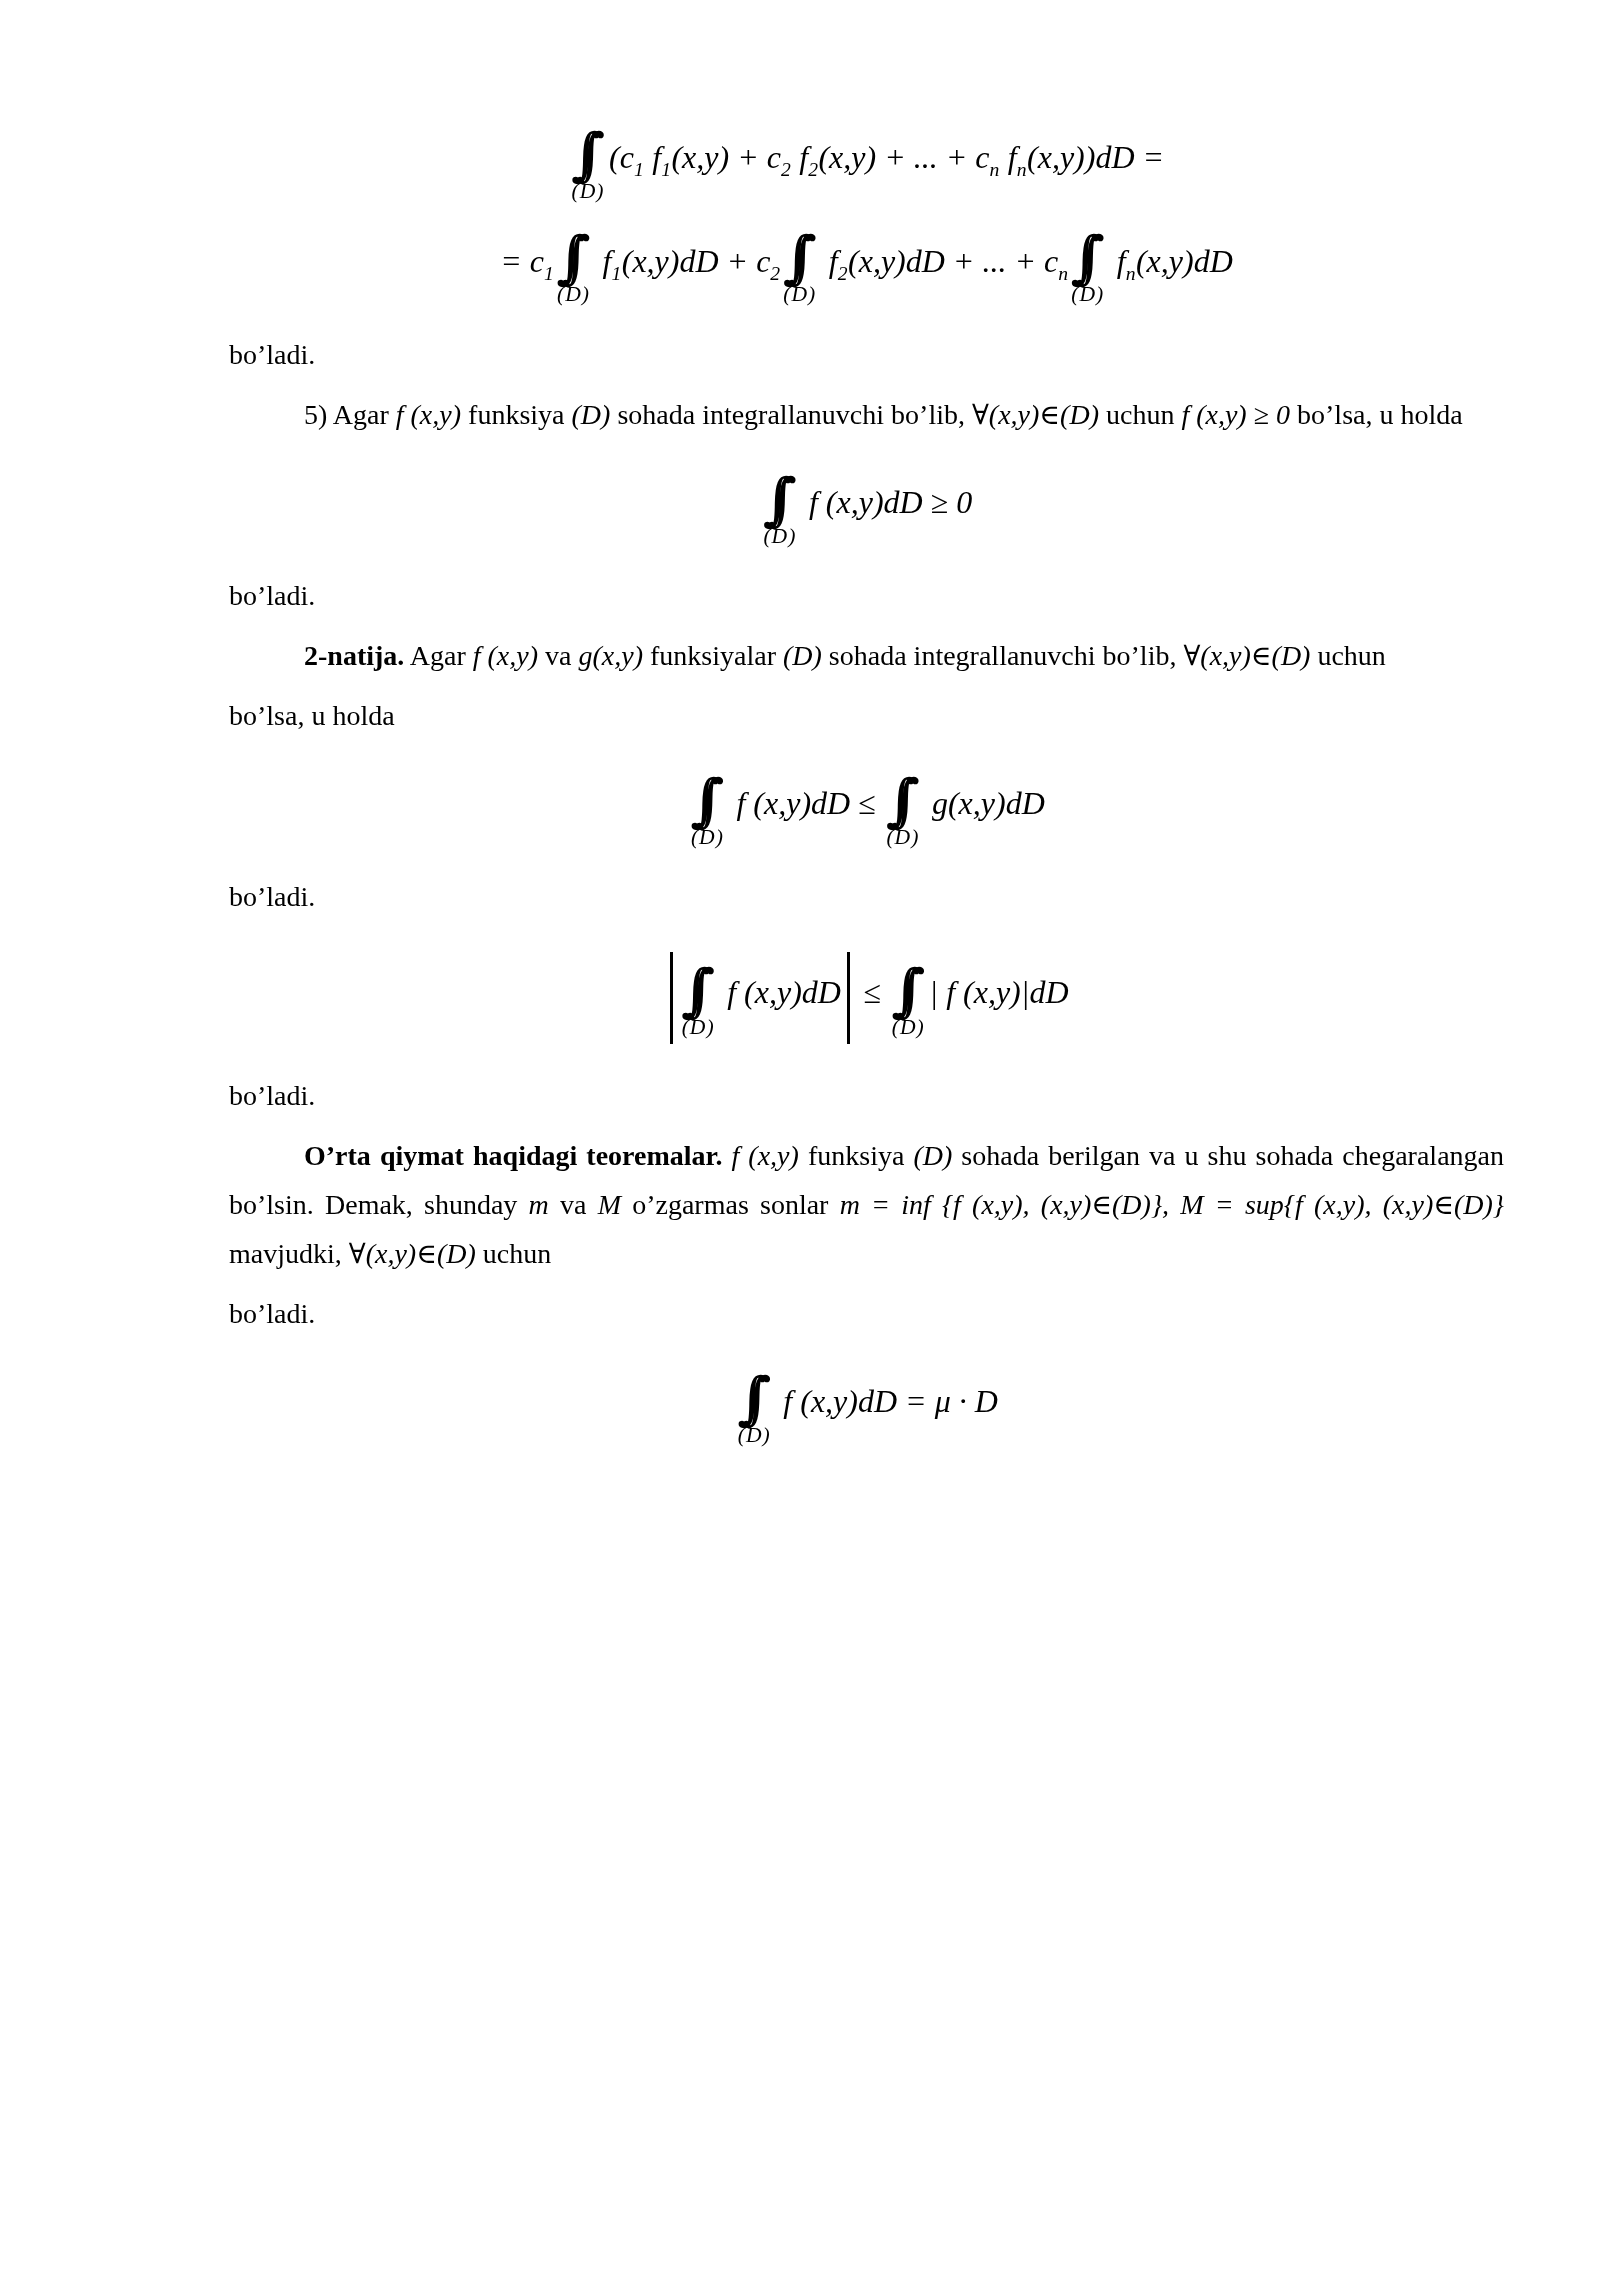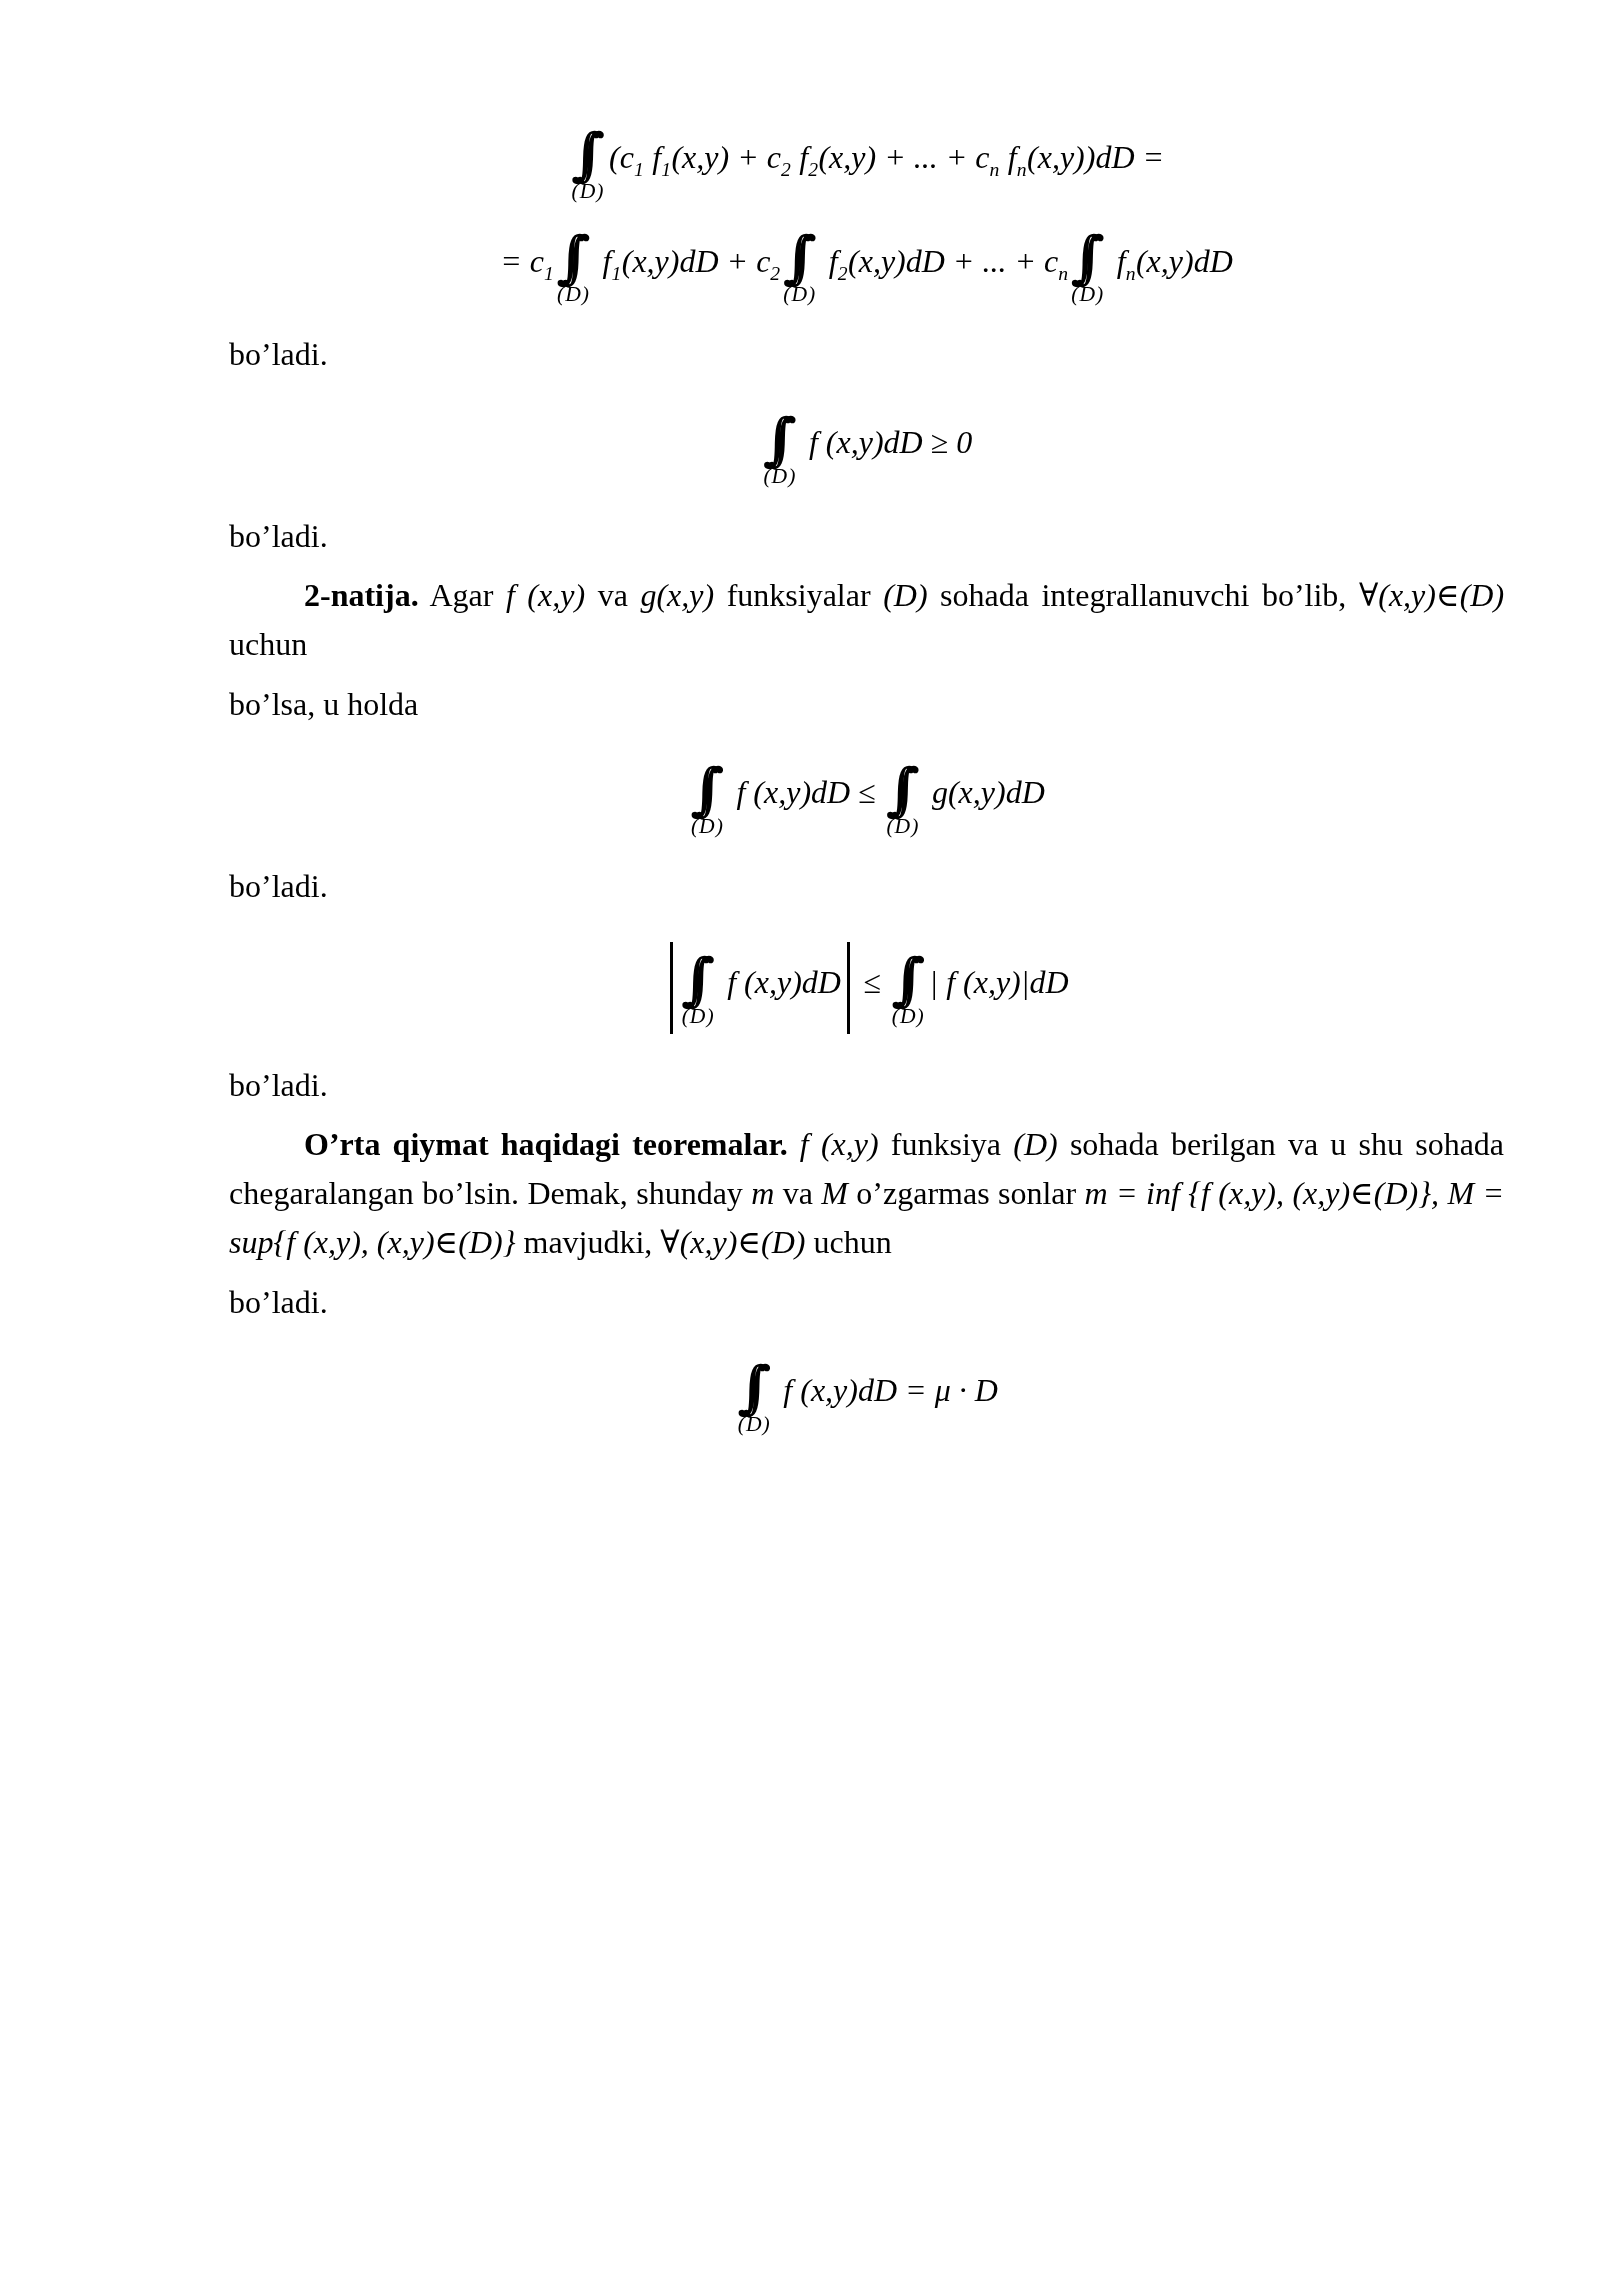"bo’ladi." .para { font-size: 32px -> 28px }
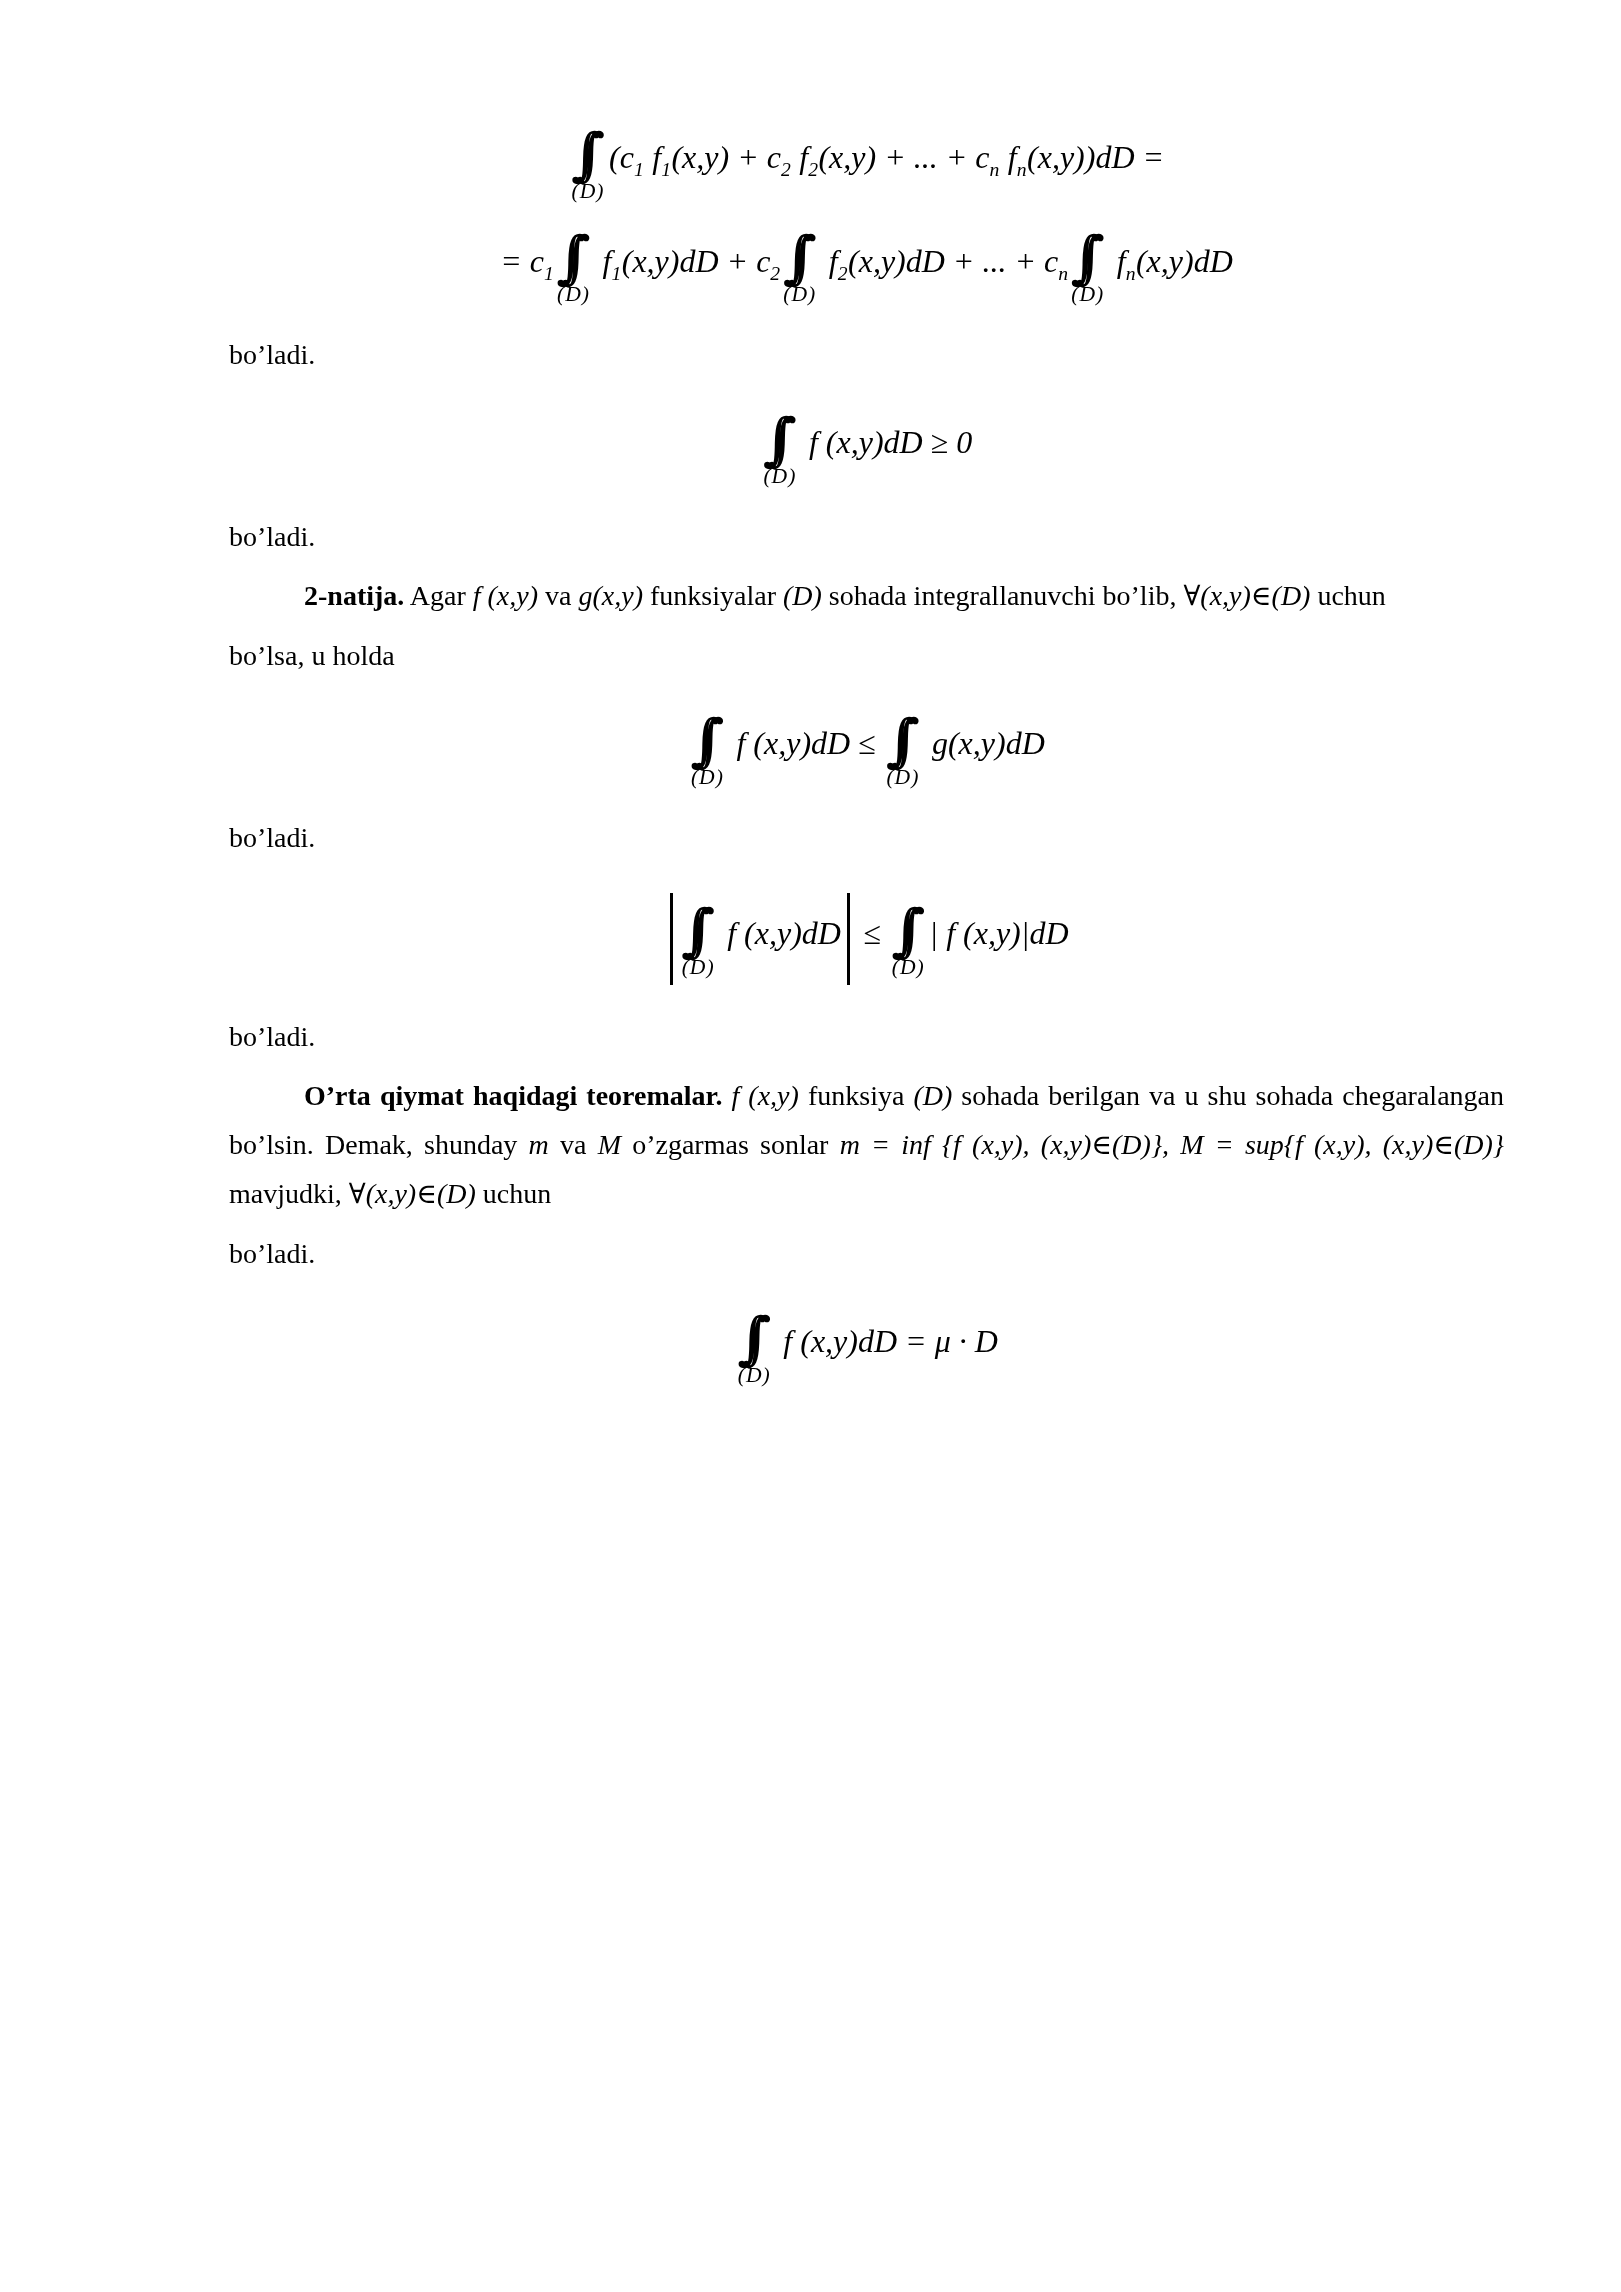"5) Agar f (x,y) funksiya" p.para { html: none -> <p><span>5) Agar </span><span>f (x,y)</span><span> funksiya </span><span>(D)</span><span> sohada integrallanuvchi bo’lib, </span><span>∀(x,y)∈(D)</span><span> uchun </span><span>f (x,y) ≥ 0</span><span> bo’lsa, u holda</span></p> }
